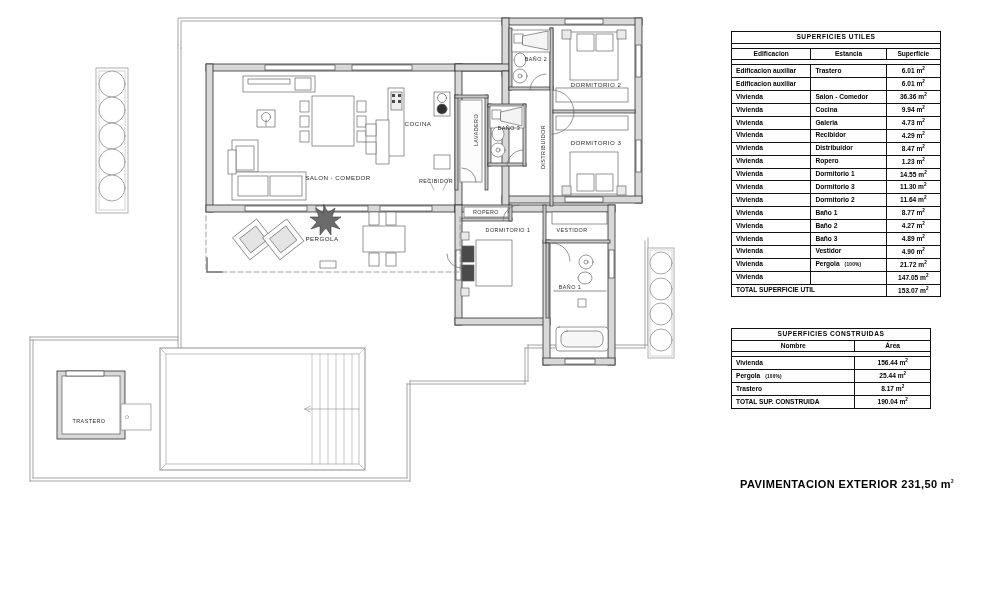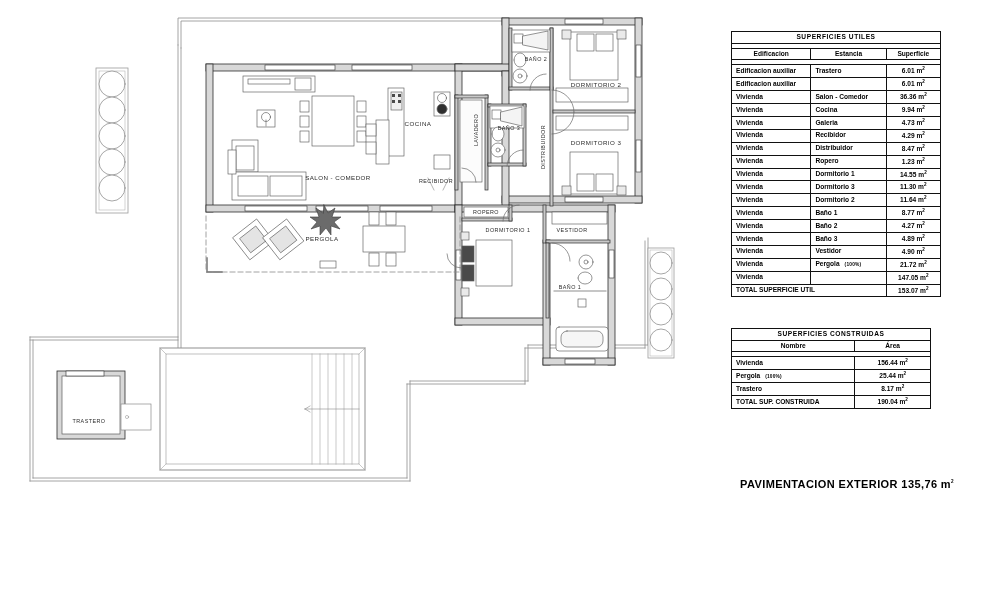"PAVIMENTACION EXTERIOR 135,76 m" span { text: 135,76 -> 231,50 }
